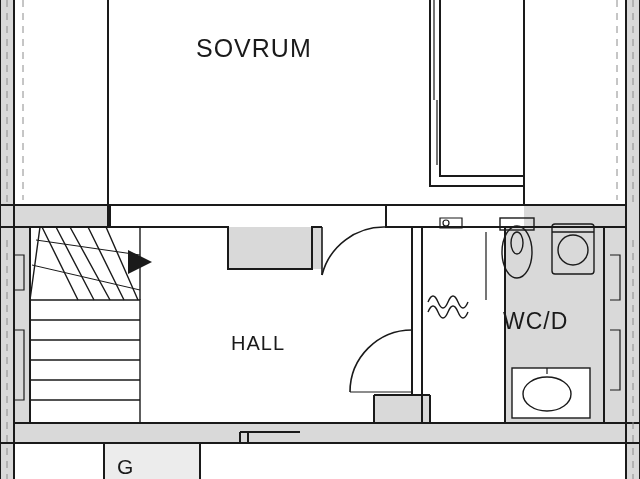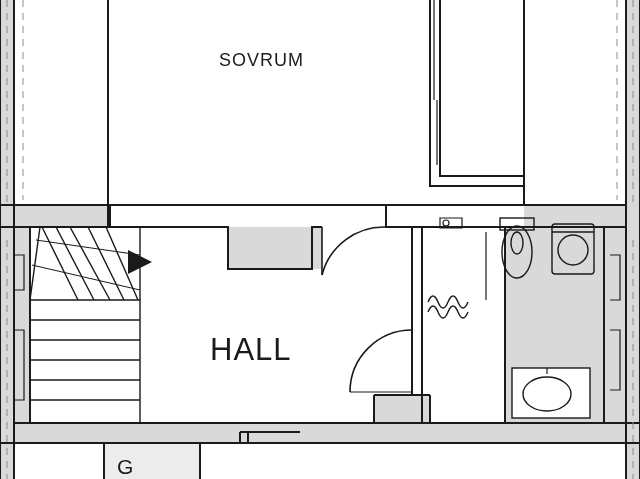"SOVRUM" div.lbl { font-size: 18px -> 25px; margin-left: 23px -> none; top: 50px -> 34px }
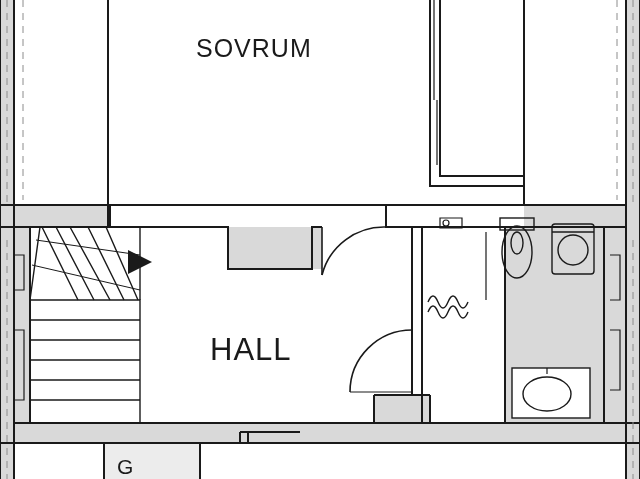"WC/D" div.lbl { html: none -> <div>WC/D</div> }
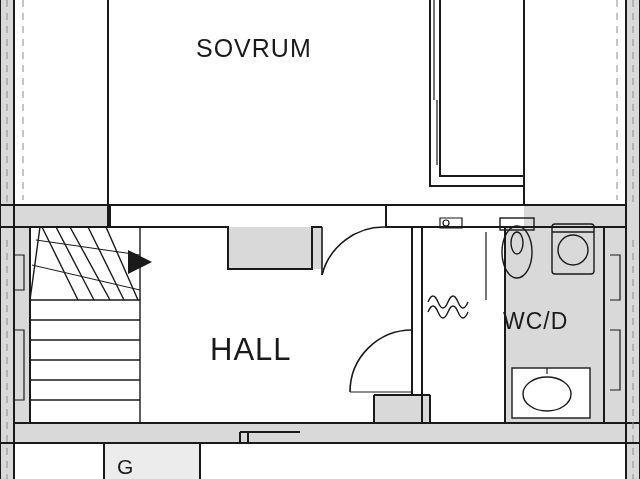"HALL" div.lbl { font-size: 31px -> 20px; left: 210px -> 231px }
